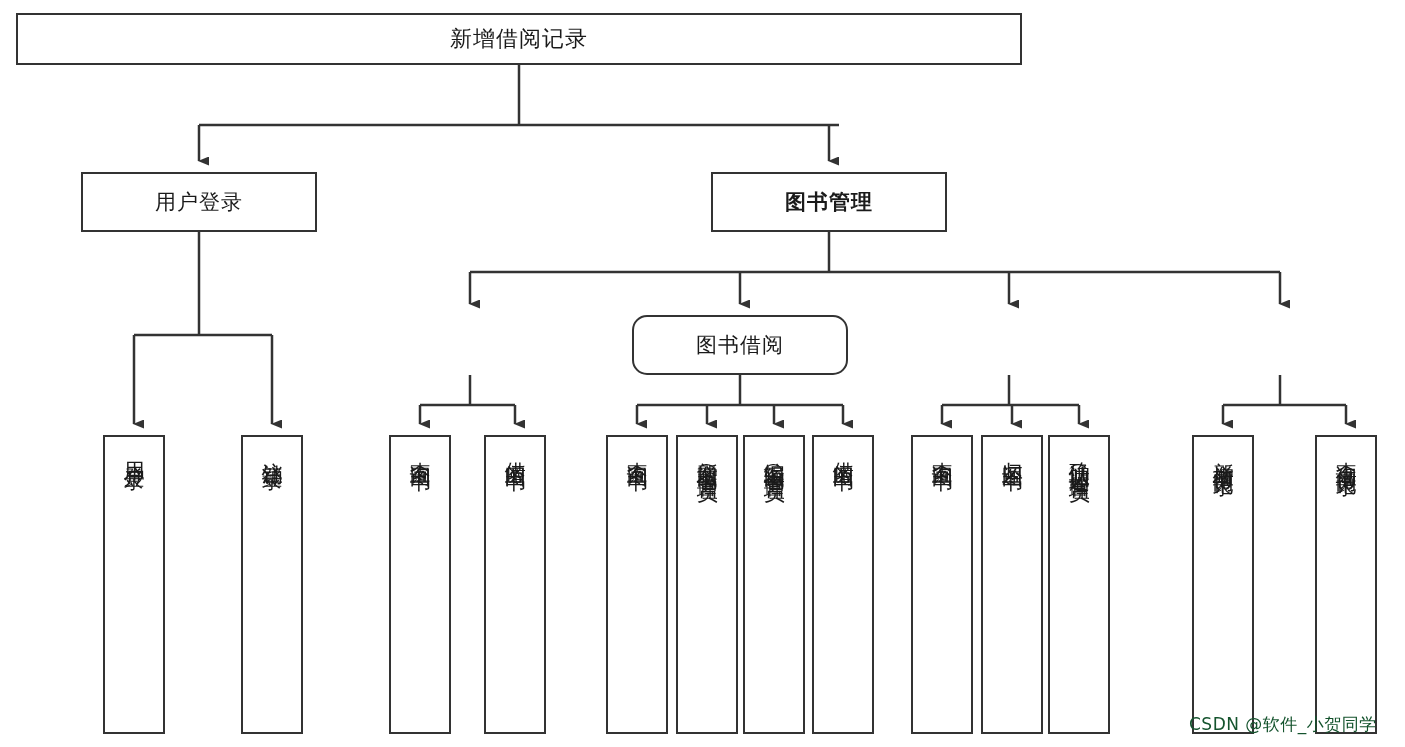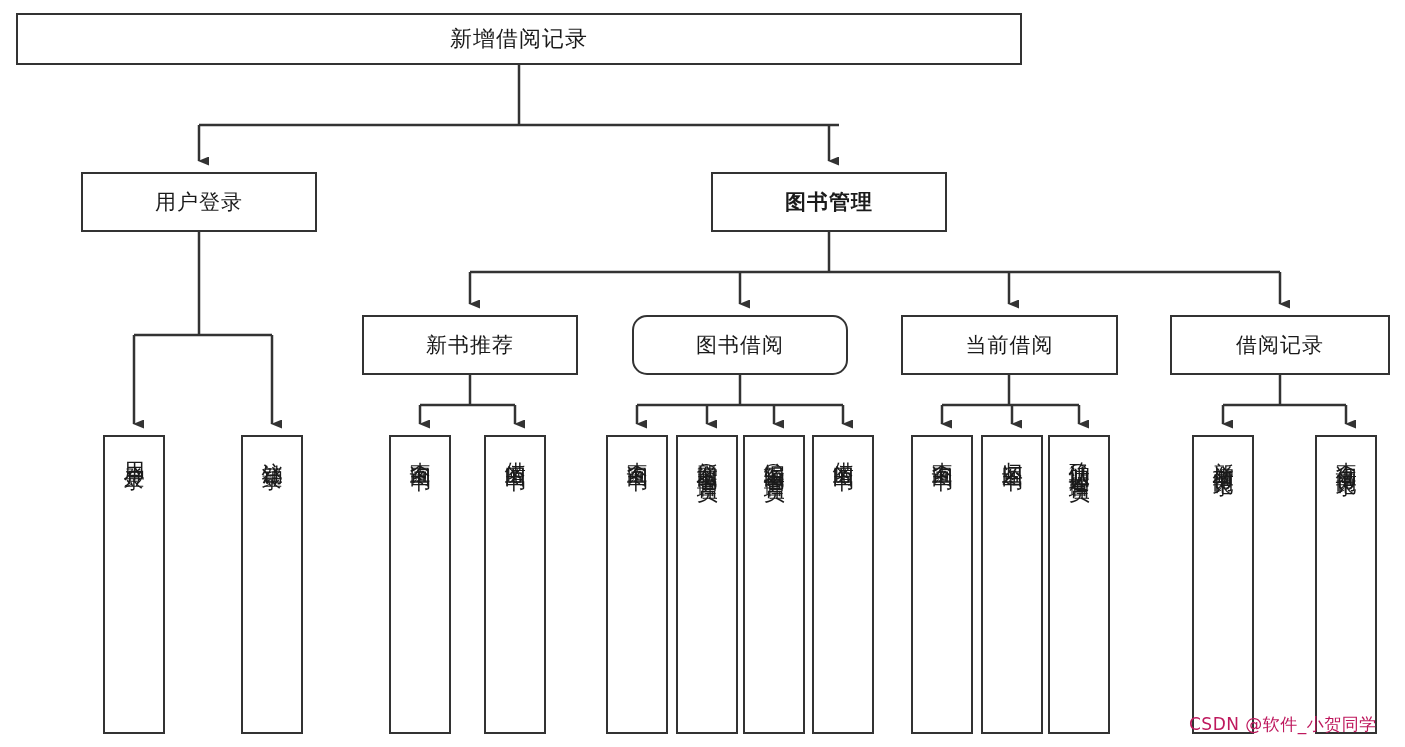"新书推荐" div.node { html: <div> <span>新书推荐</span> </div> -> none }
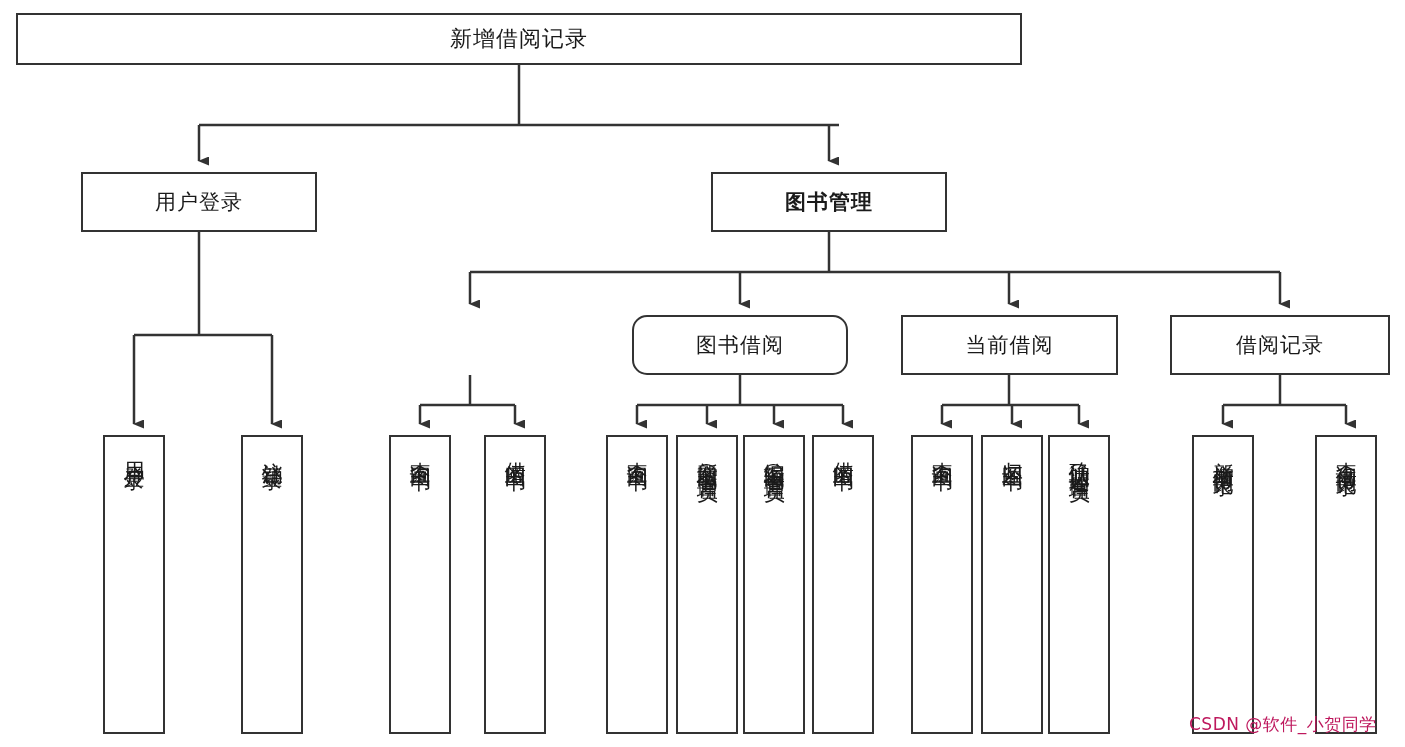"当前借阅" div.node { html: <div> <span>当前借阅</span> </div> -> none }
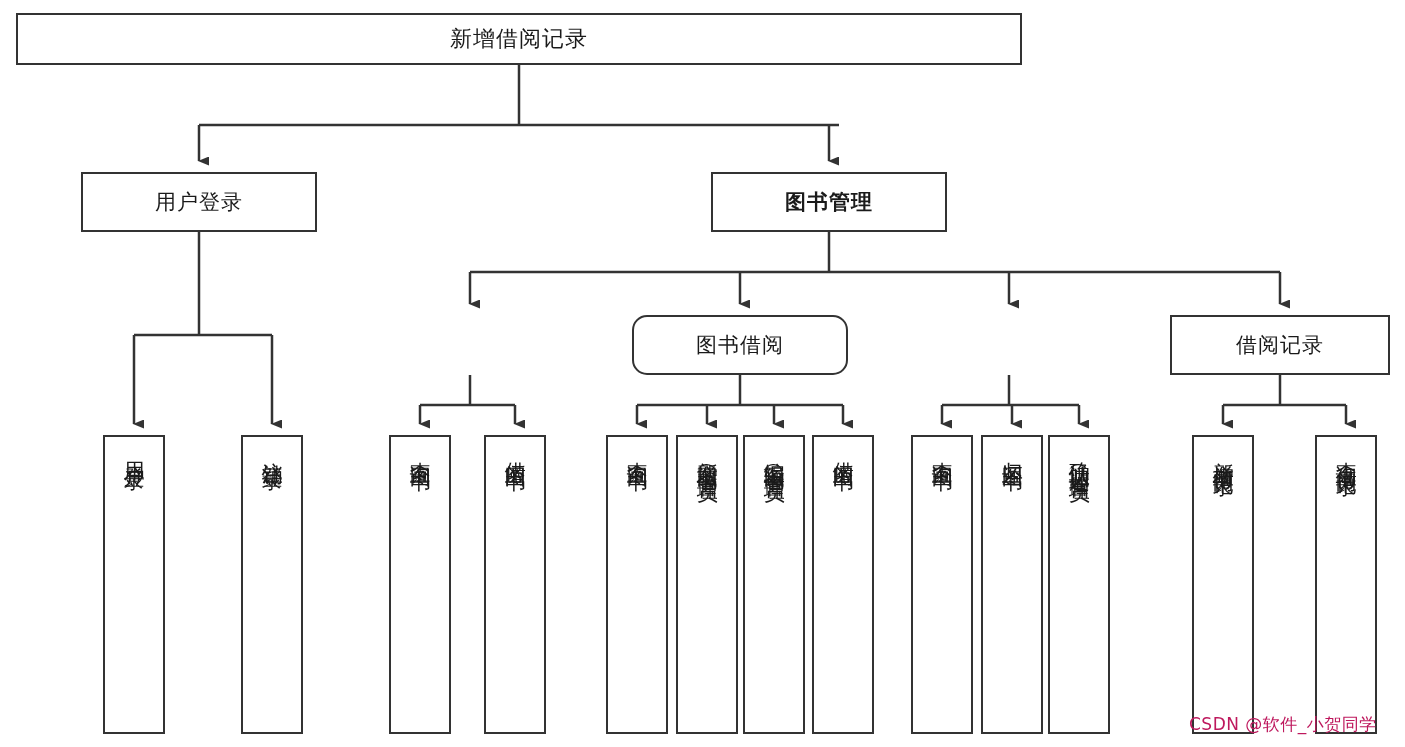"借阅记录" div.node { html: <div> <span>借阅记录</span> </div> -> none }
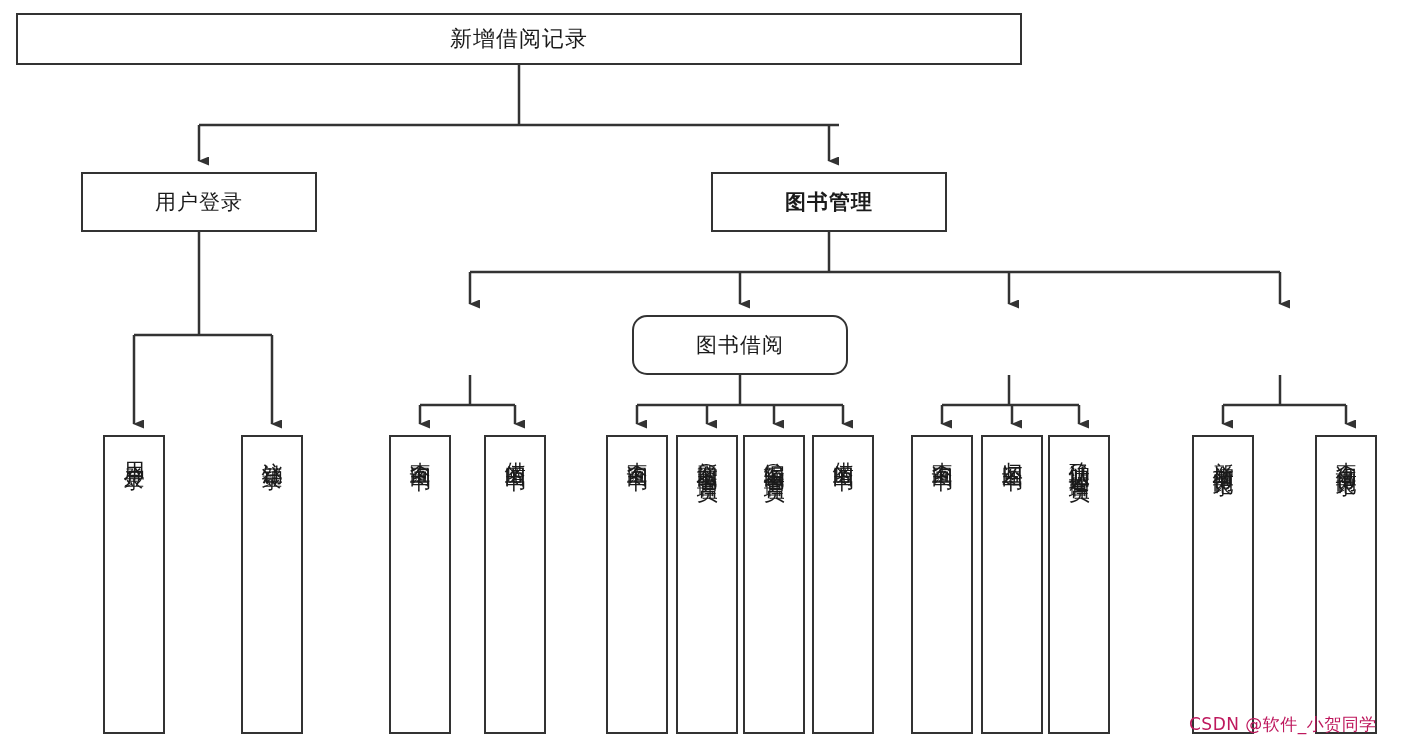"CSDN @软件_小贺同学" .watermark { color: #be185d -> #14532d }
